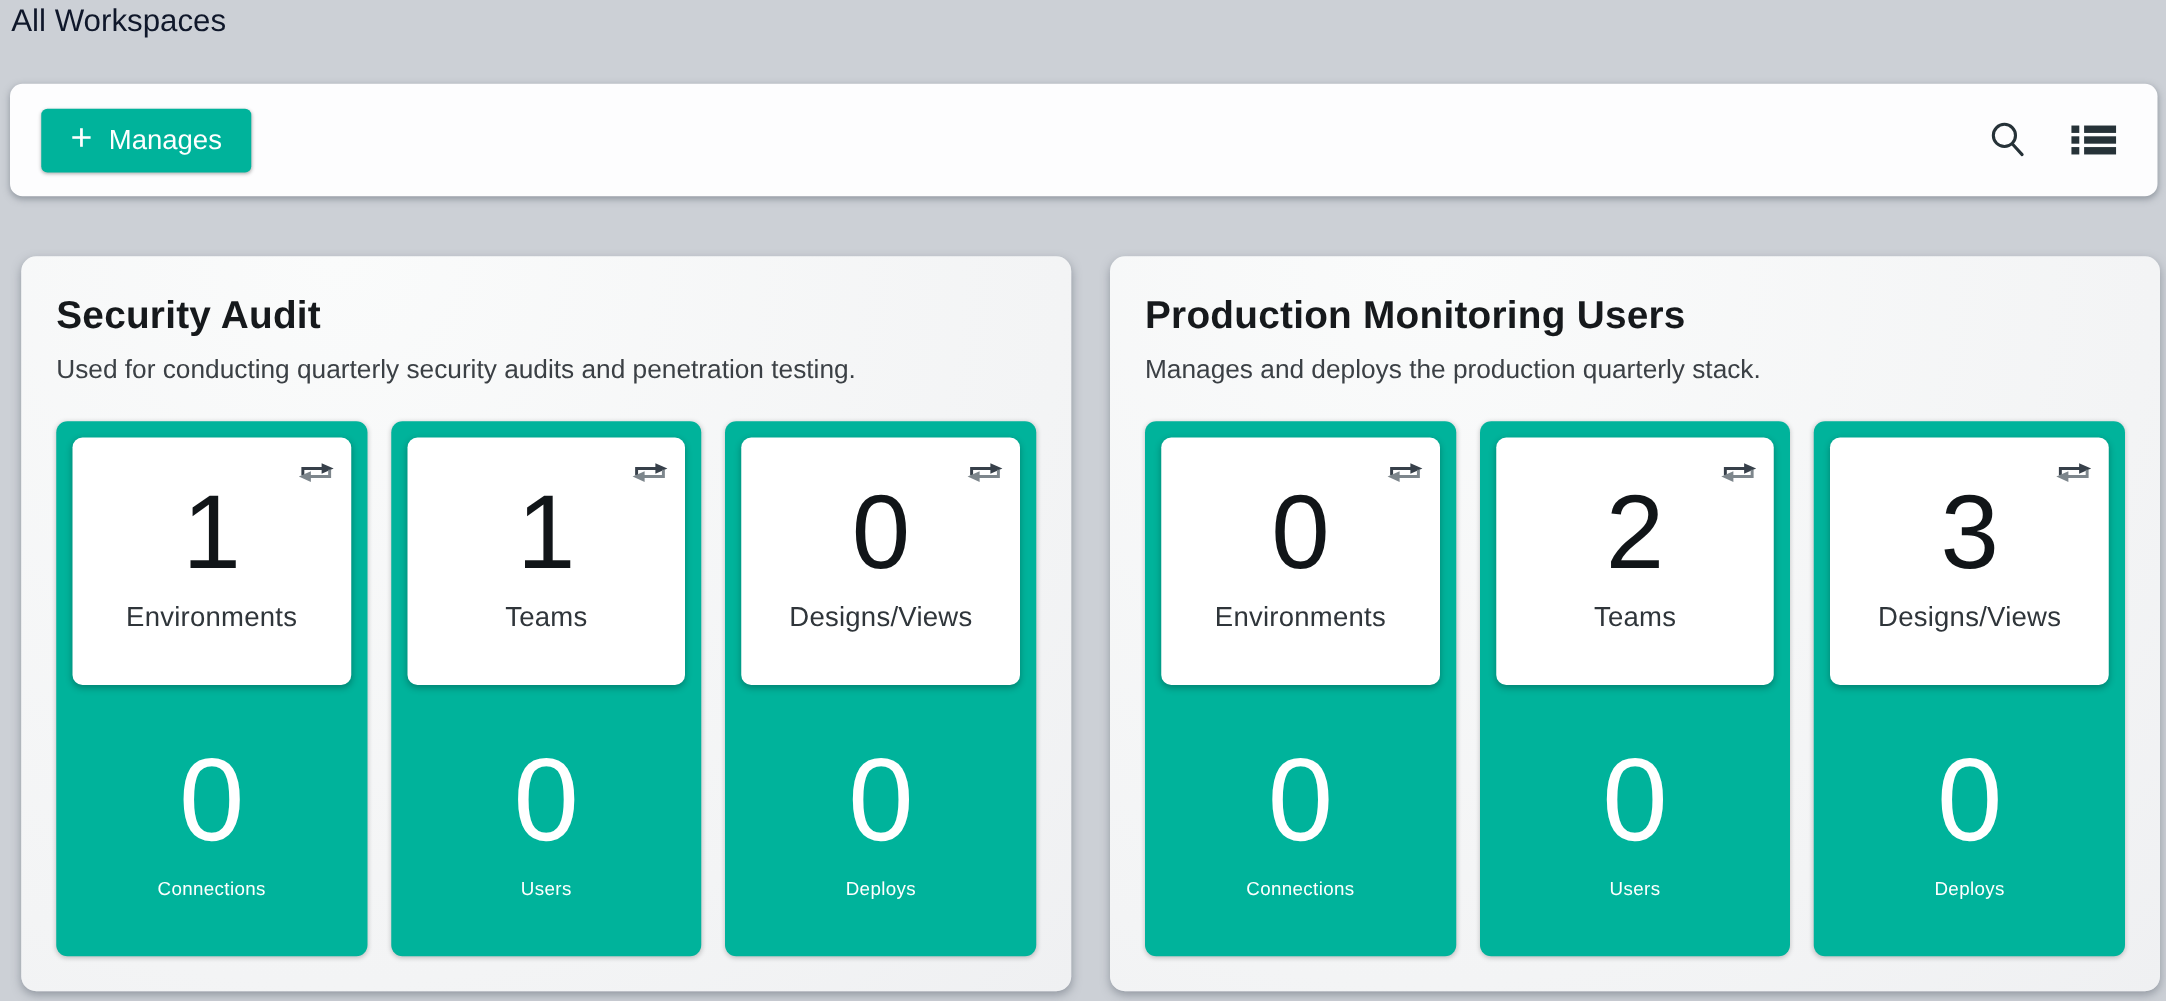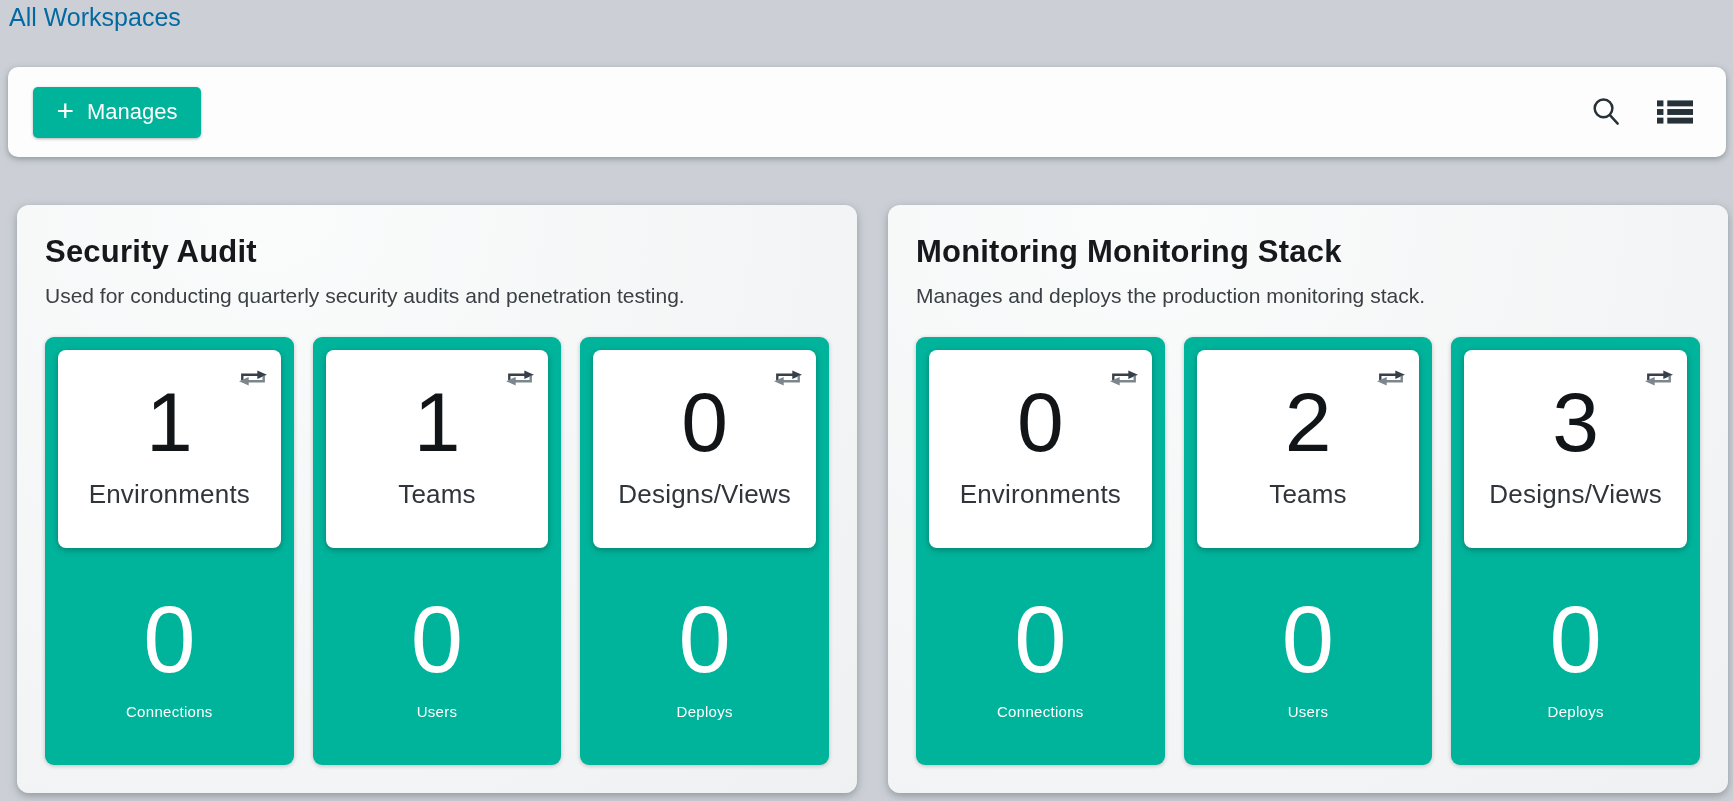"All Workspaces" .app-header { color: #0369a1 -> #0f172a }
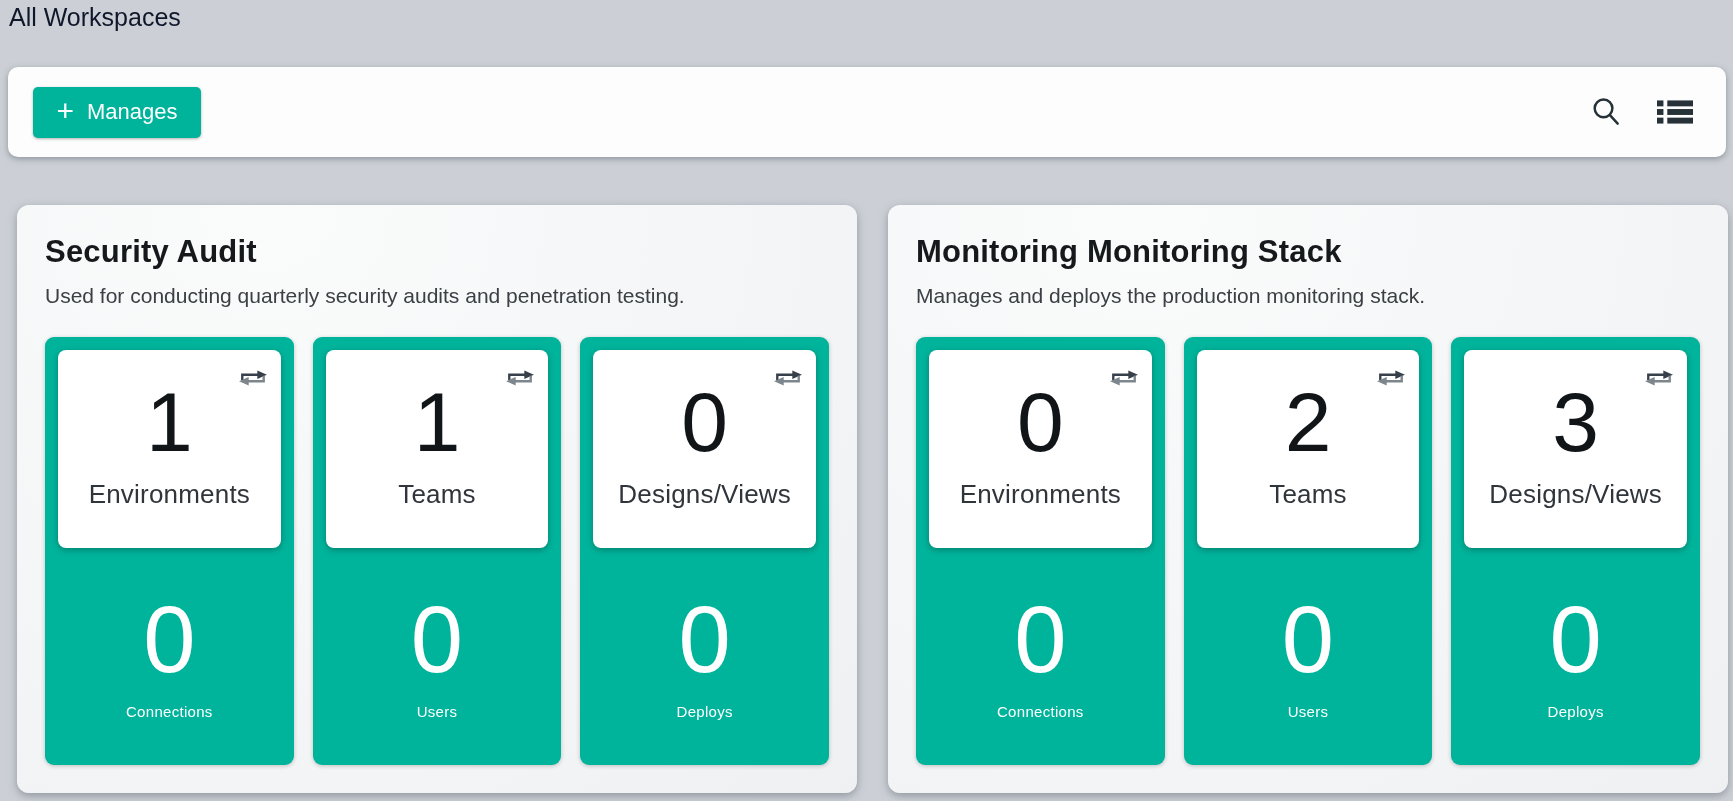"Monitoring Monitoring Stack" div.ws-title { text: Monitoring Monitoring Stack -> Production Monitoring Users }
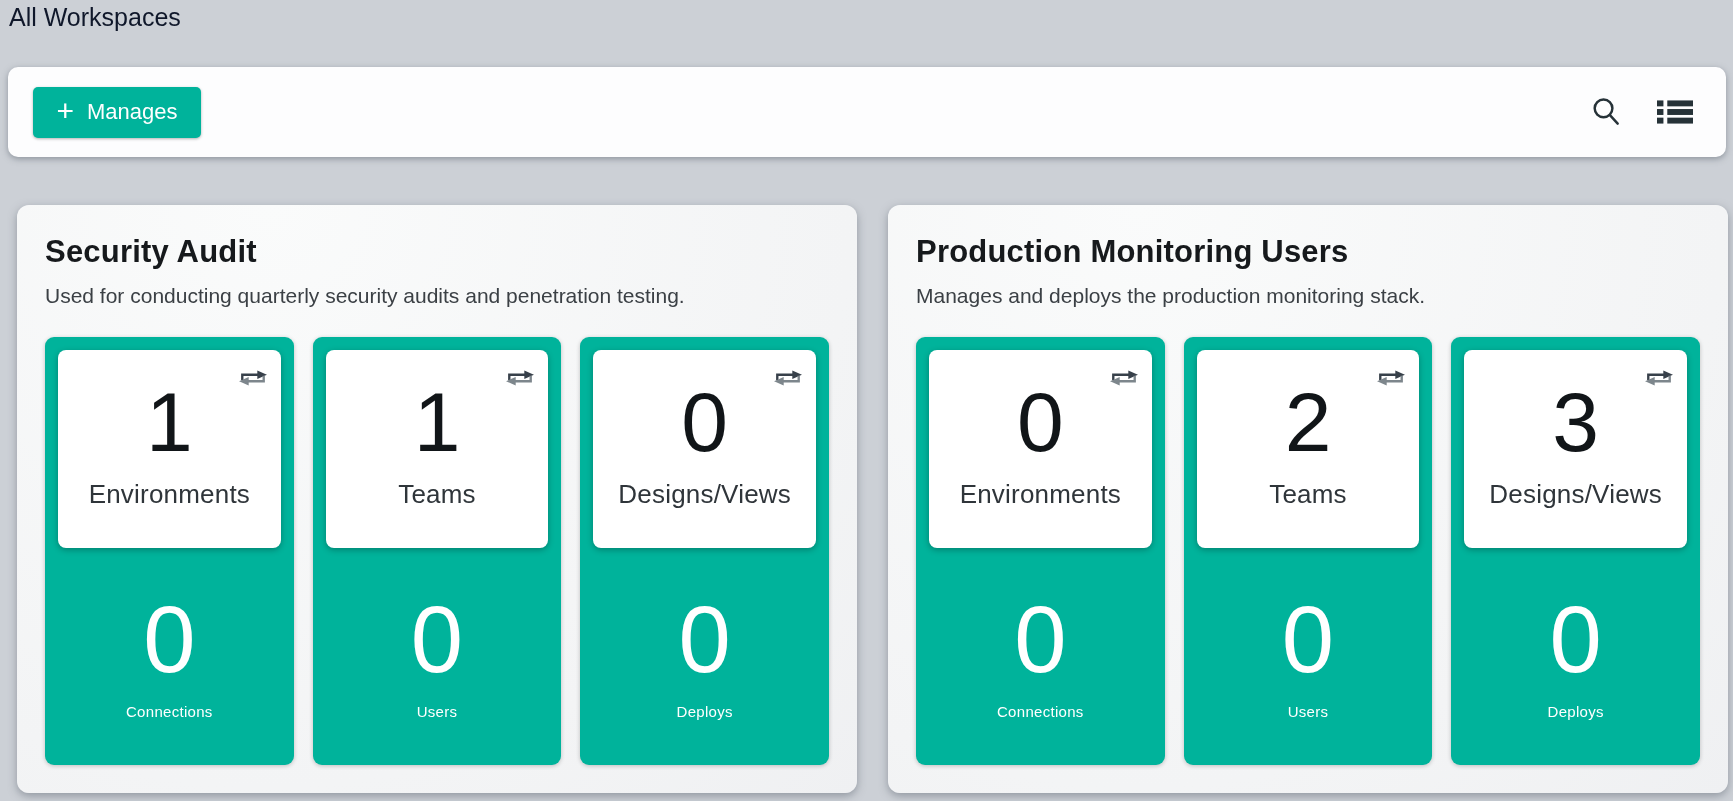"Manages and deploys the production" div.ws-desc { text: monitoring -> quarterly }
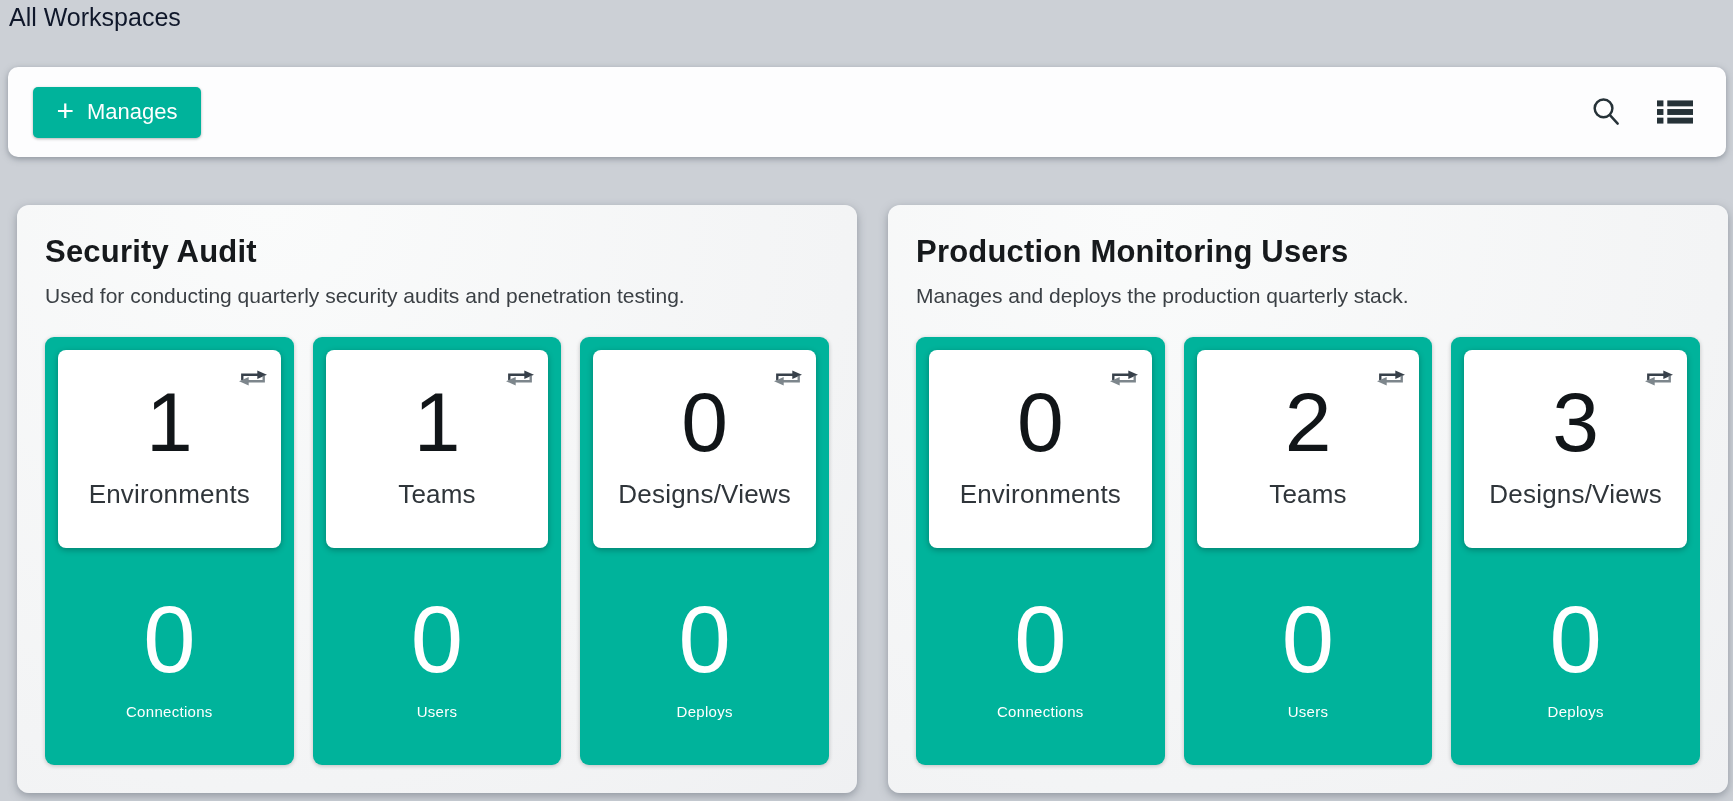"Environments" .tile-top-label { font-size: 26px -> 22px }
